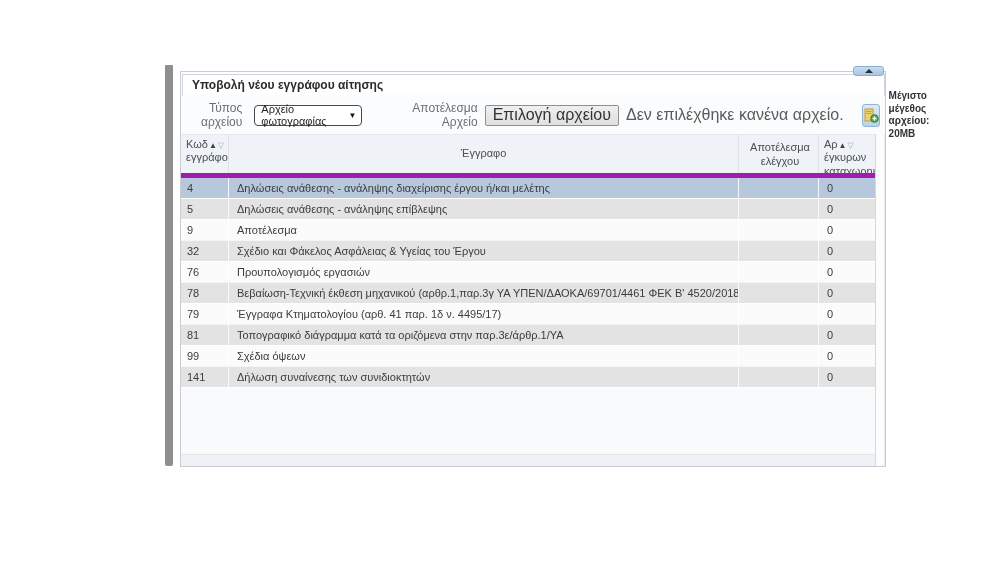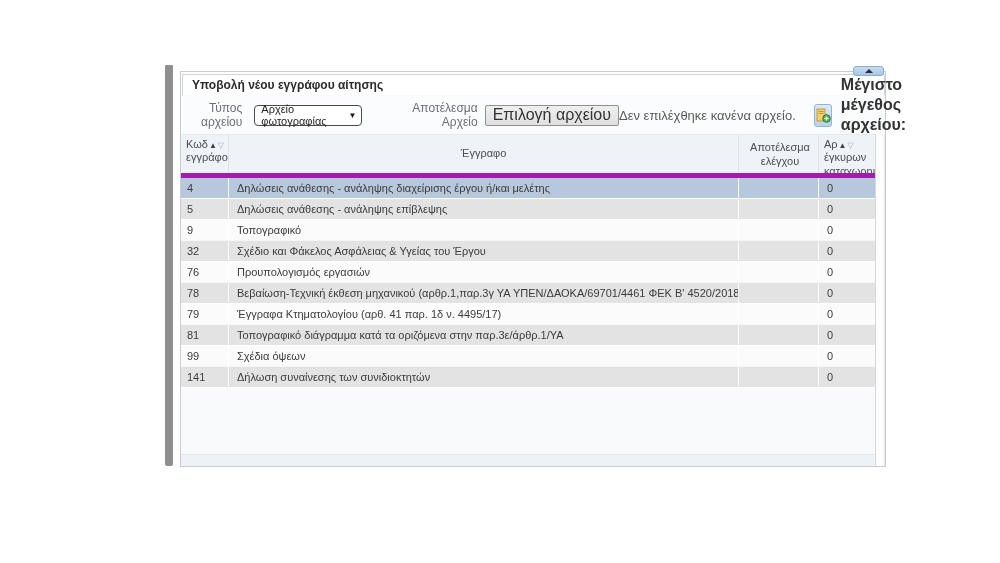"Μέγιστο μέγεθος αρχείου:" .maxsize { font-size: 16px -> 10px }
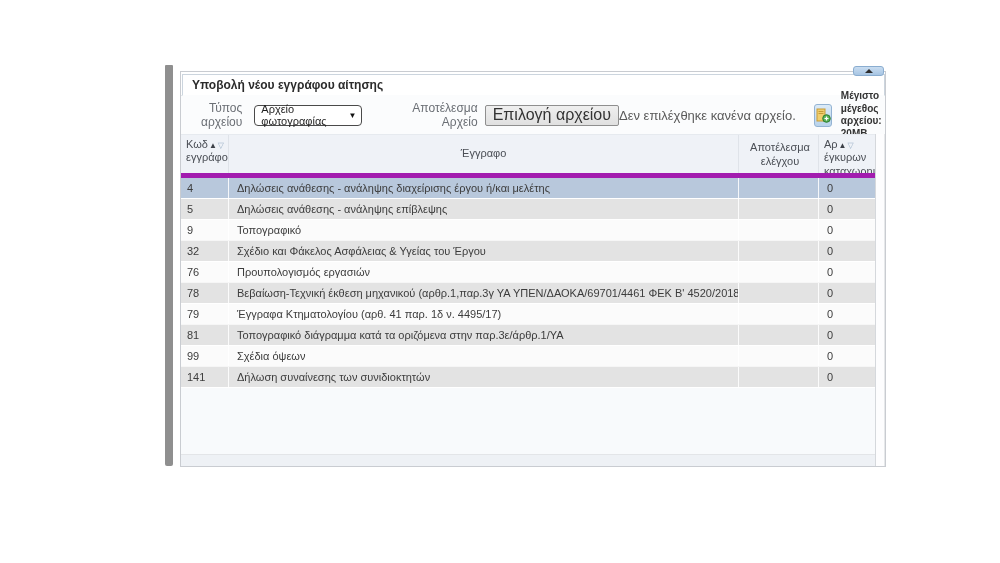"Δεν επιλέχθηκε κανένα αρχείο." .nofile { font-size: 13px -> 16px; margin-left: none -> 7px }
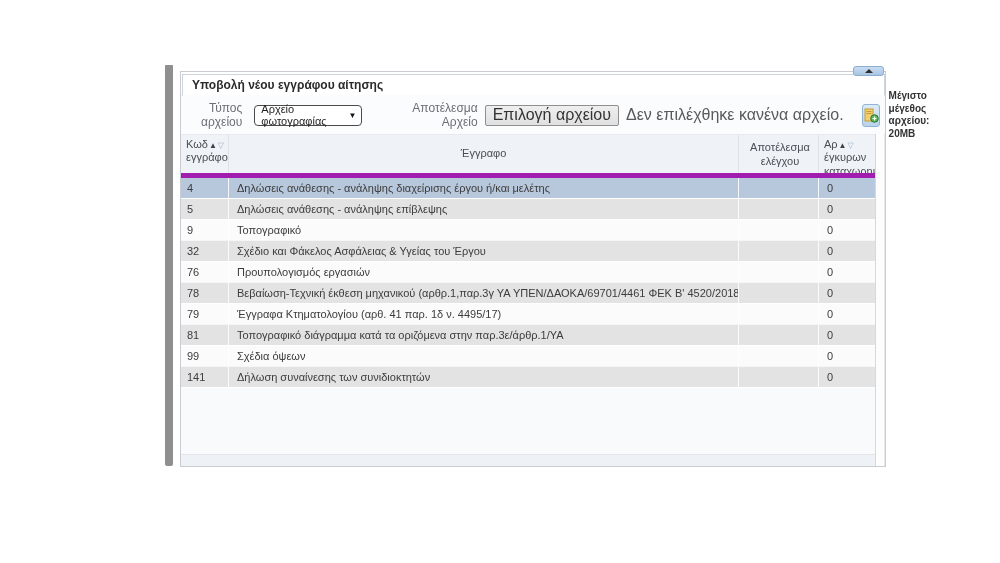"Τοπογραφικό" div.tc { text: Τοπογραφικό -> Αποτέλεσμα }
